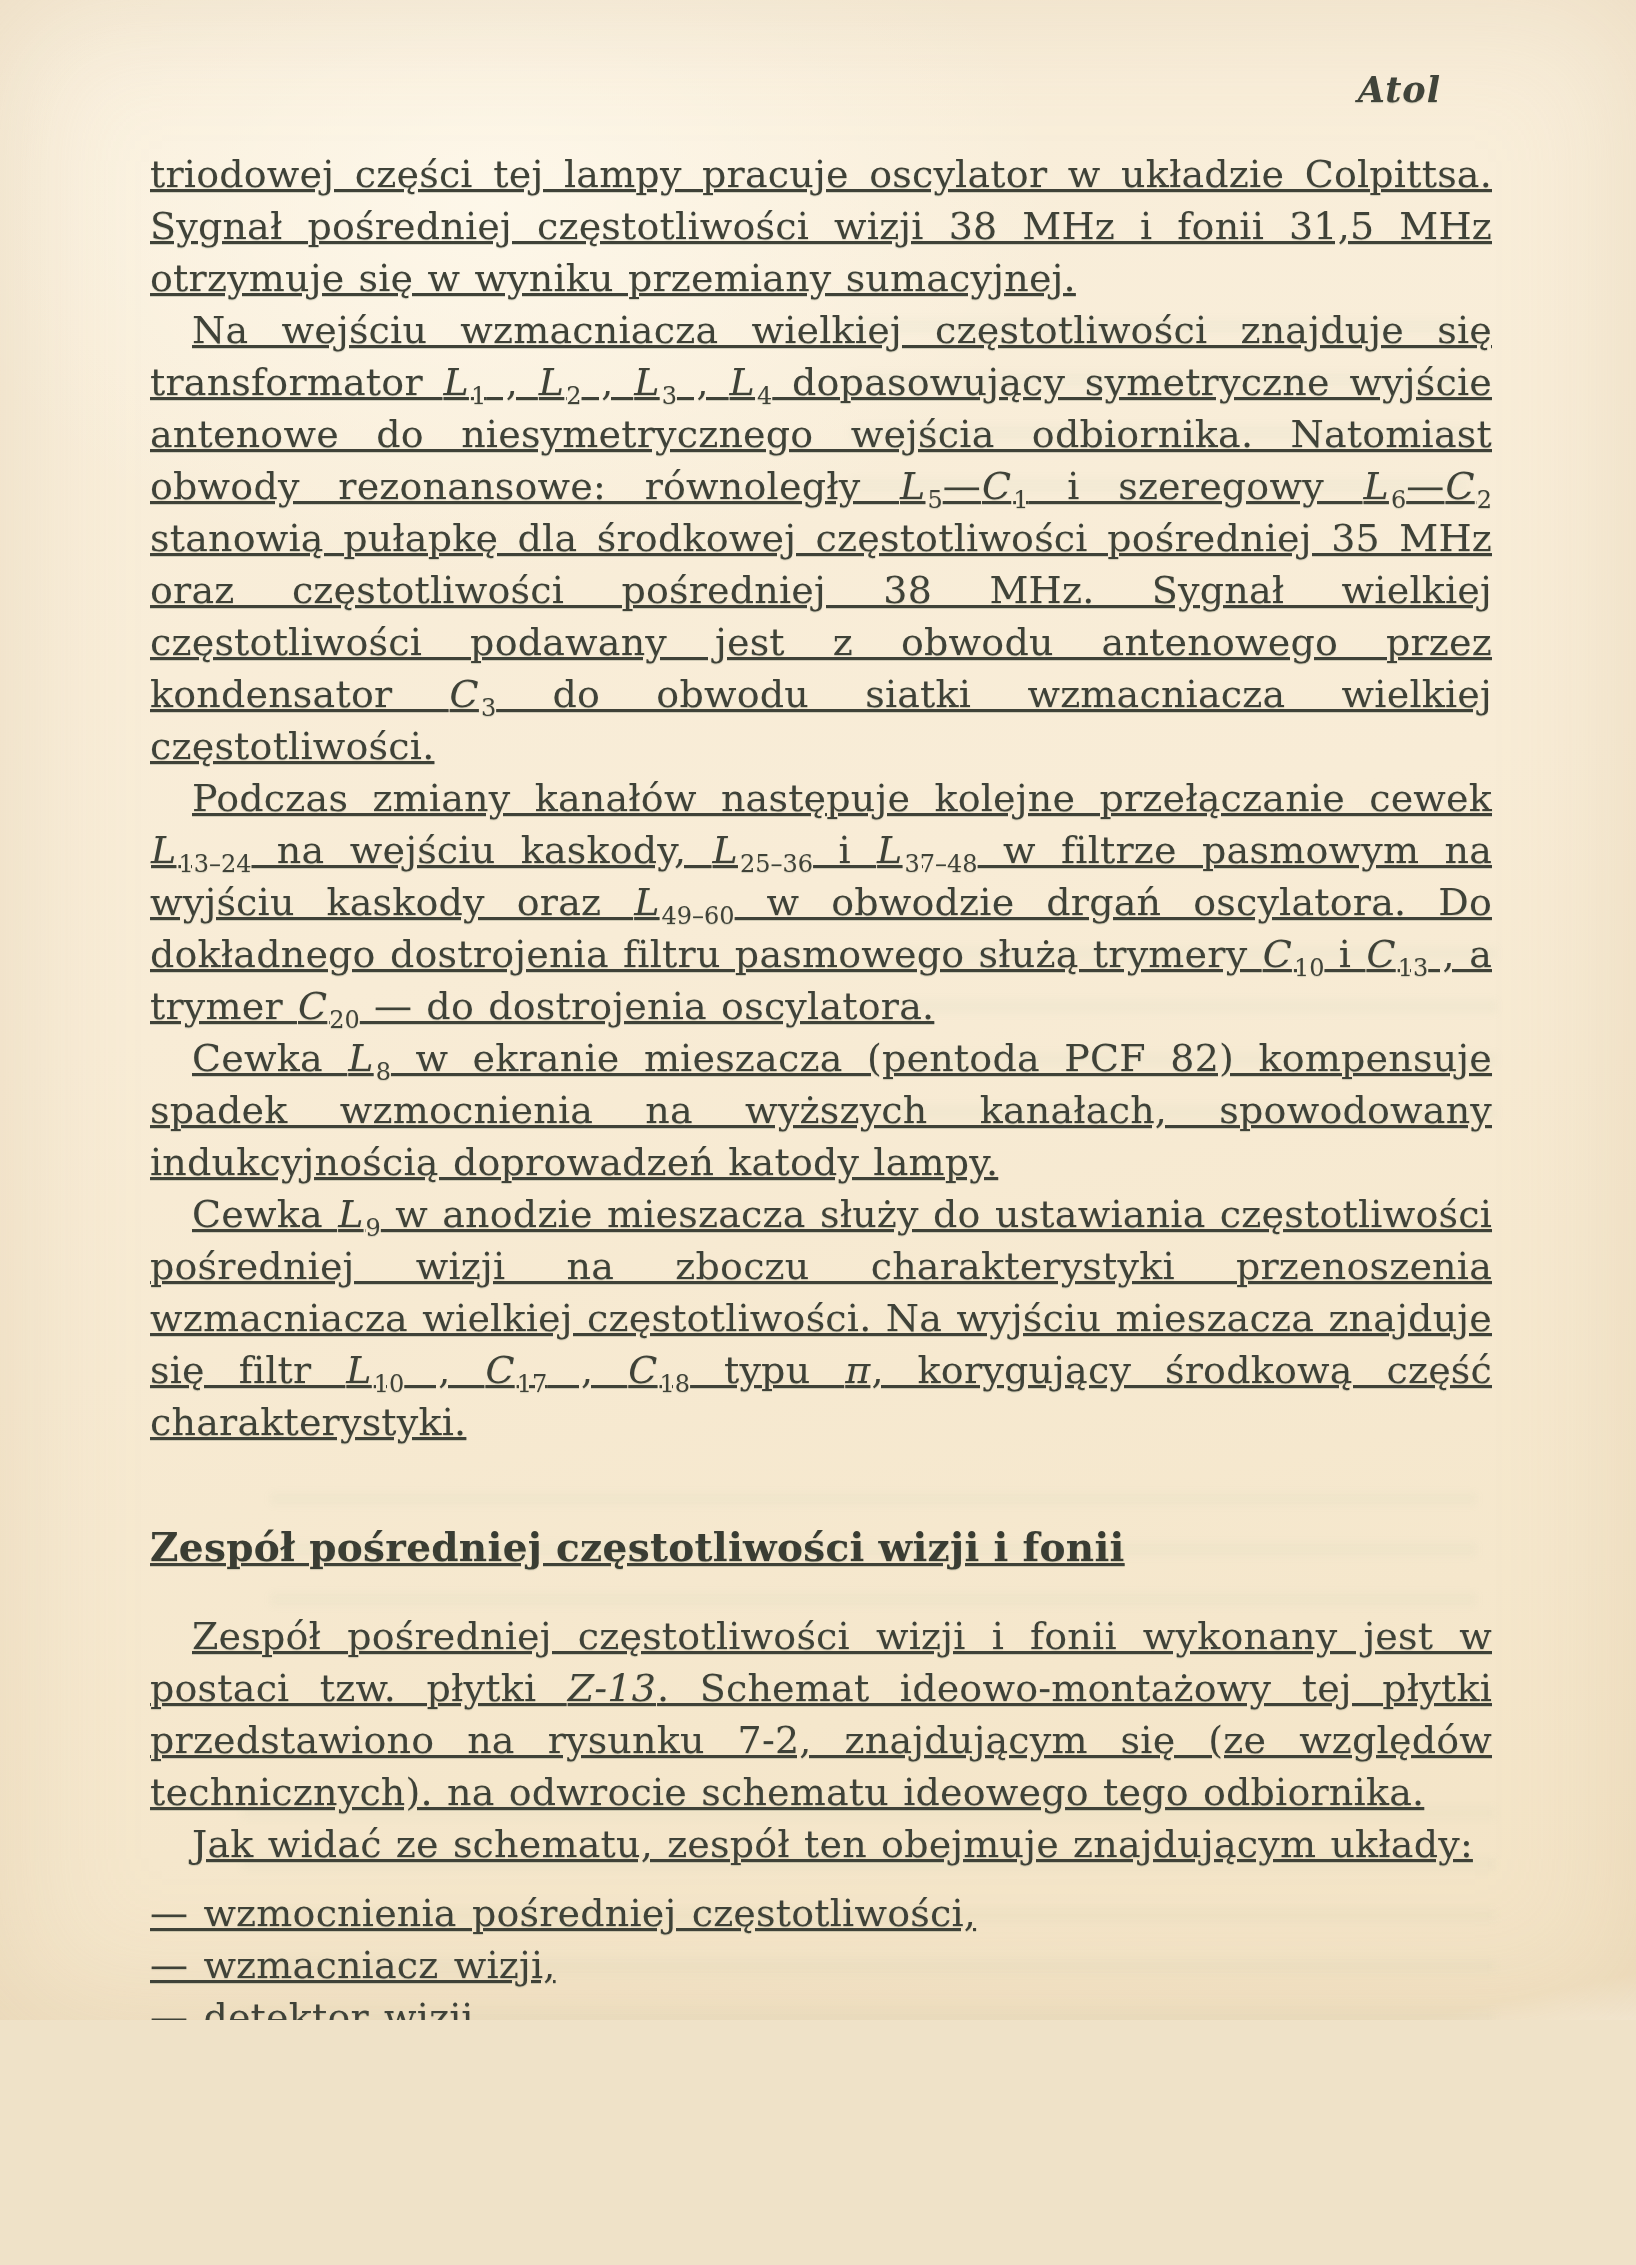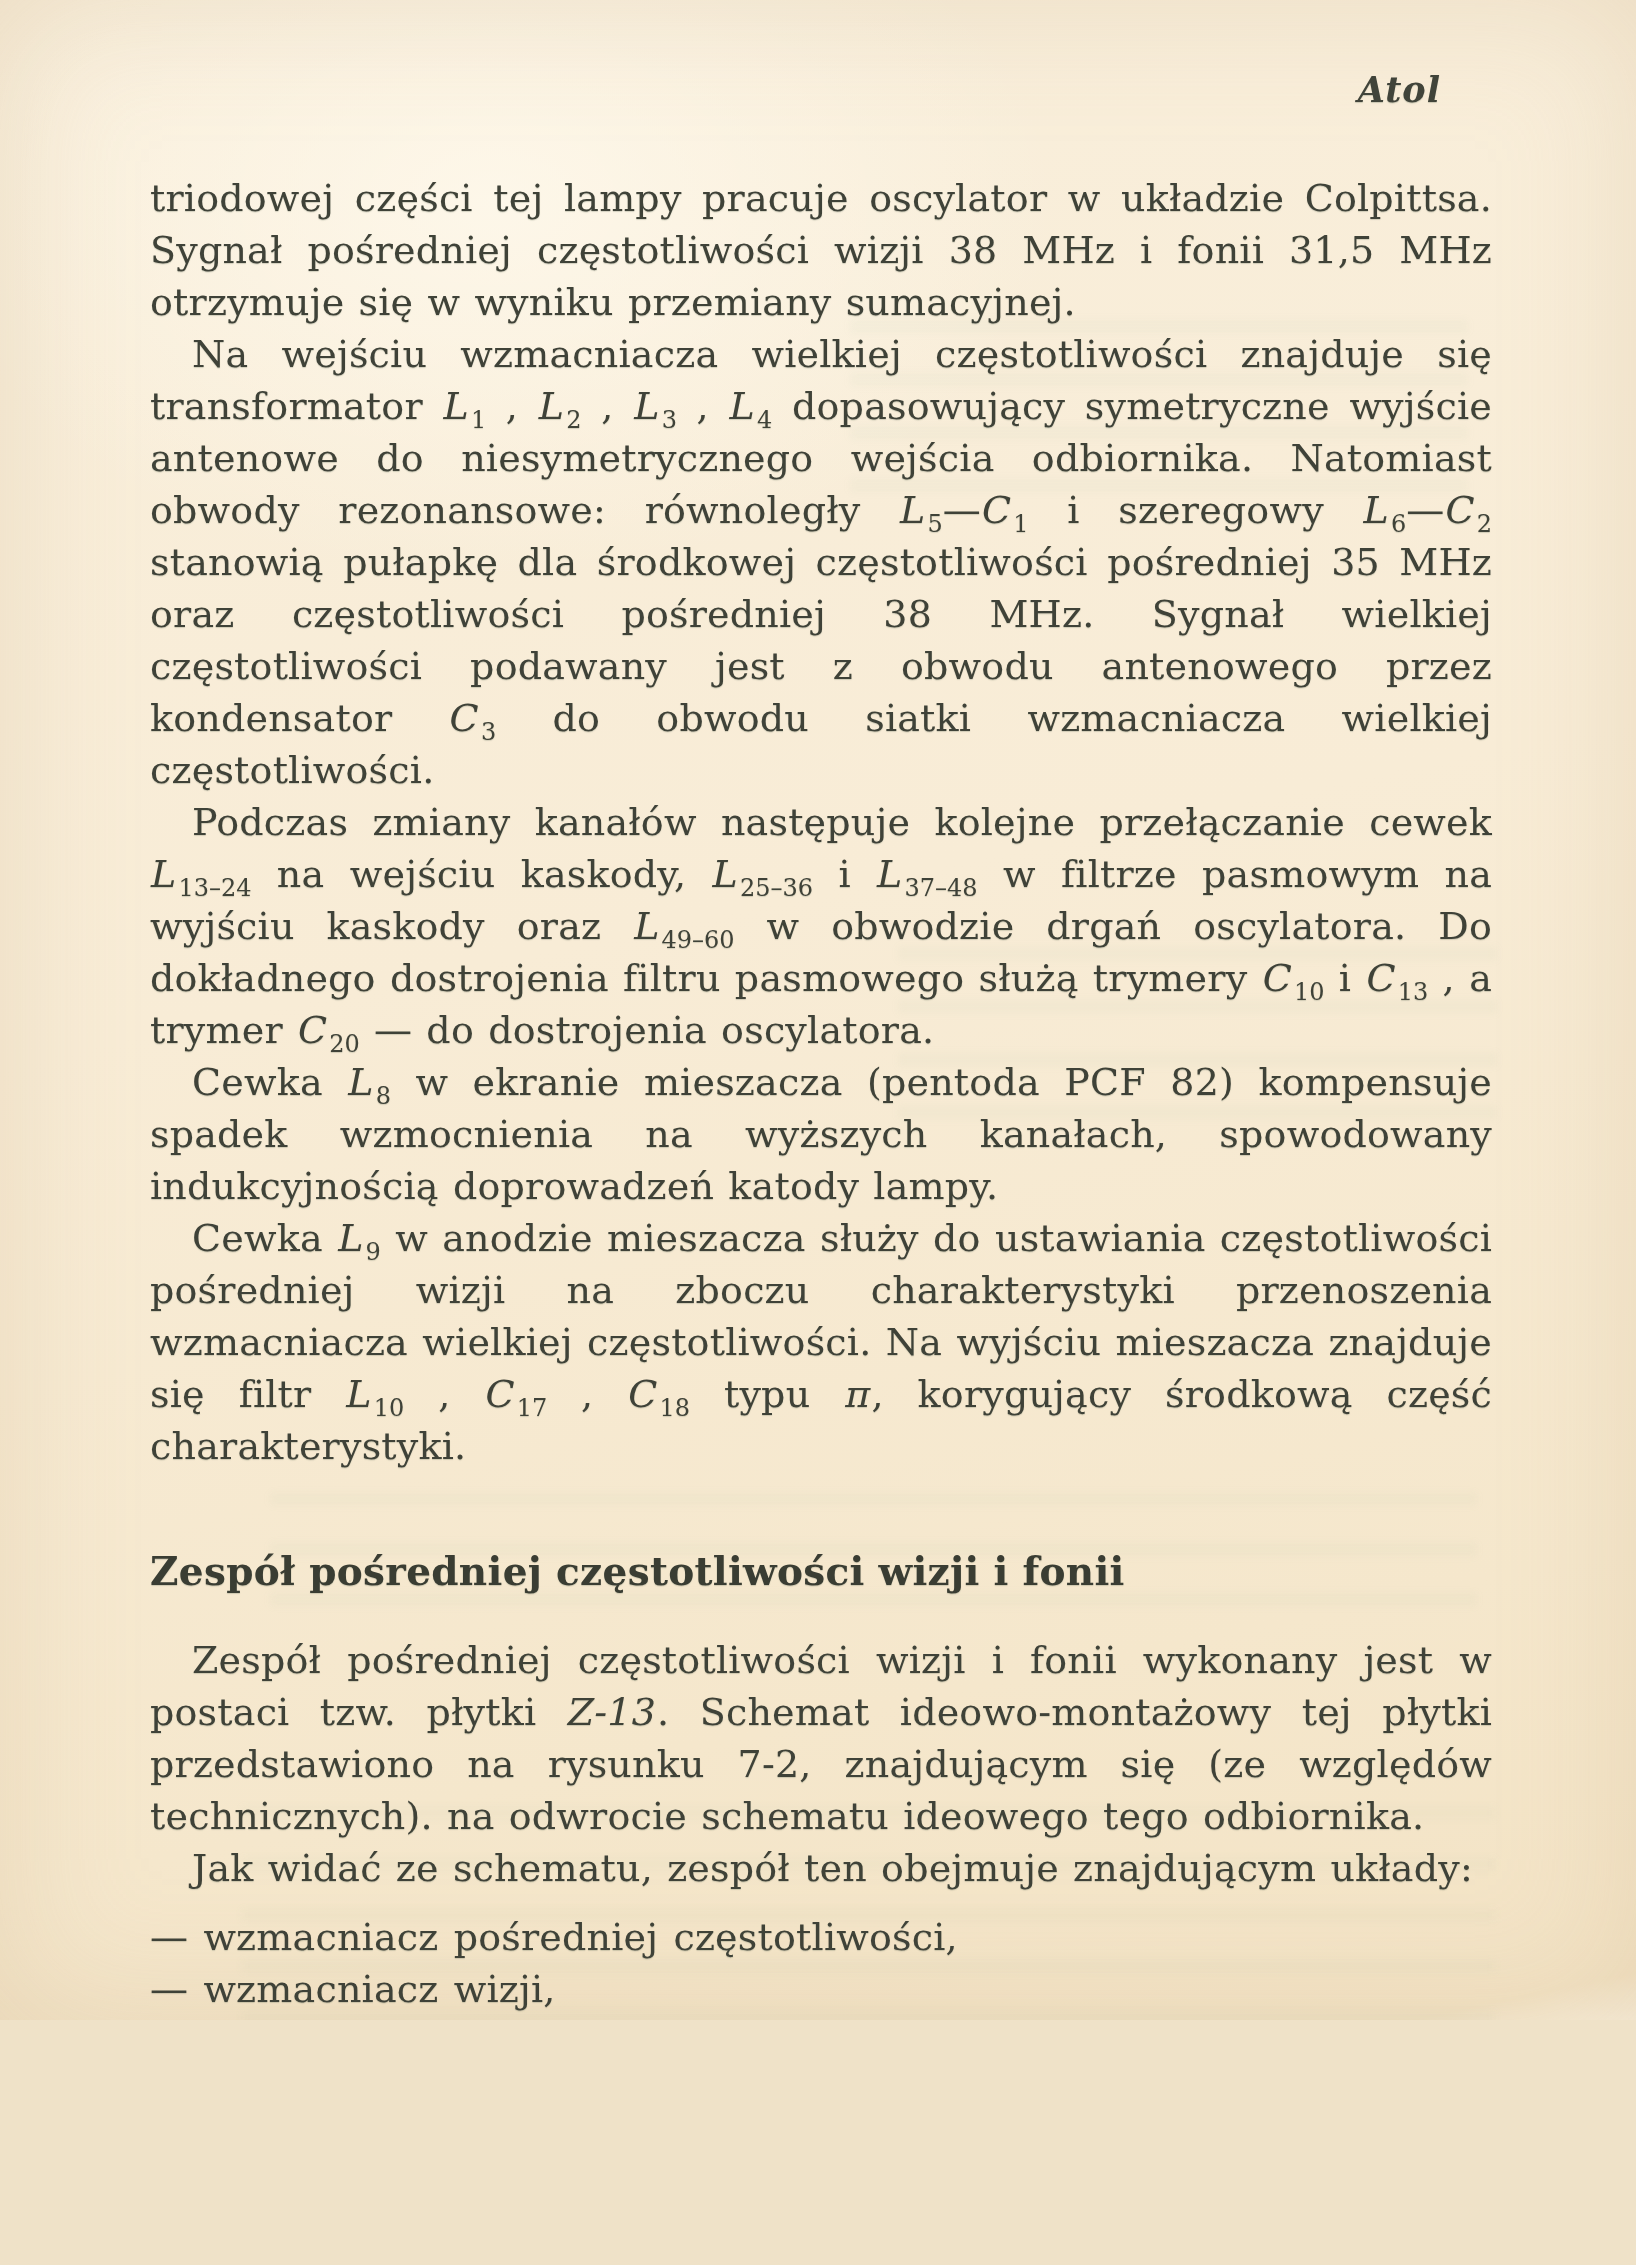"triodowej części tej lampy pracuje" .main { text-decoration: none -> underline; top: 172px -> 148px }
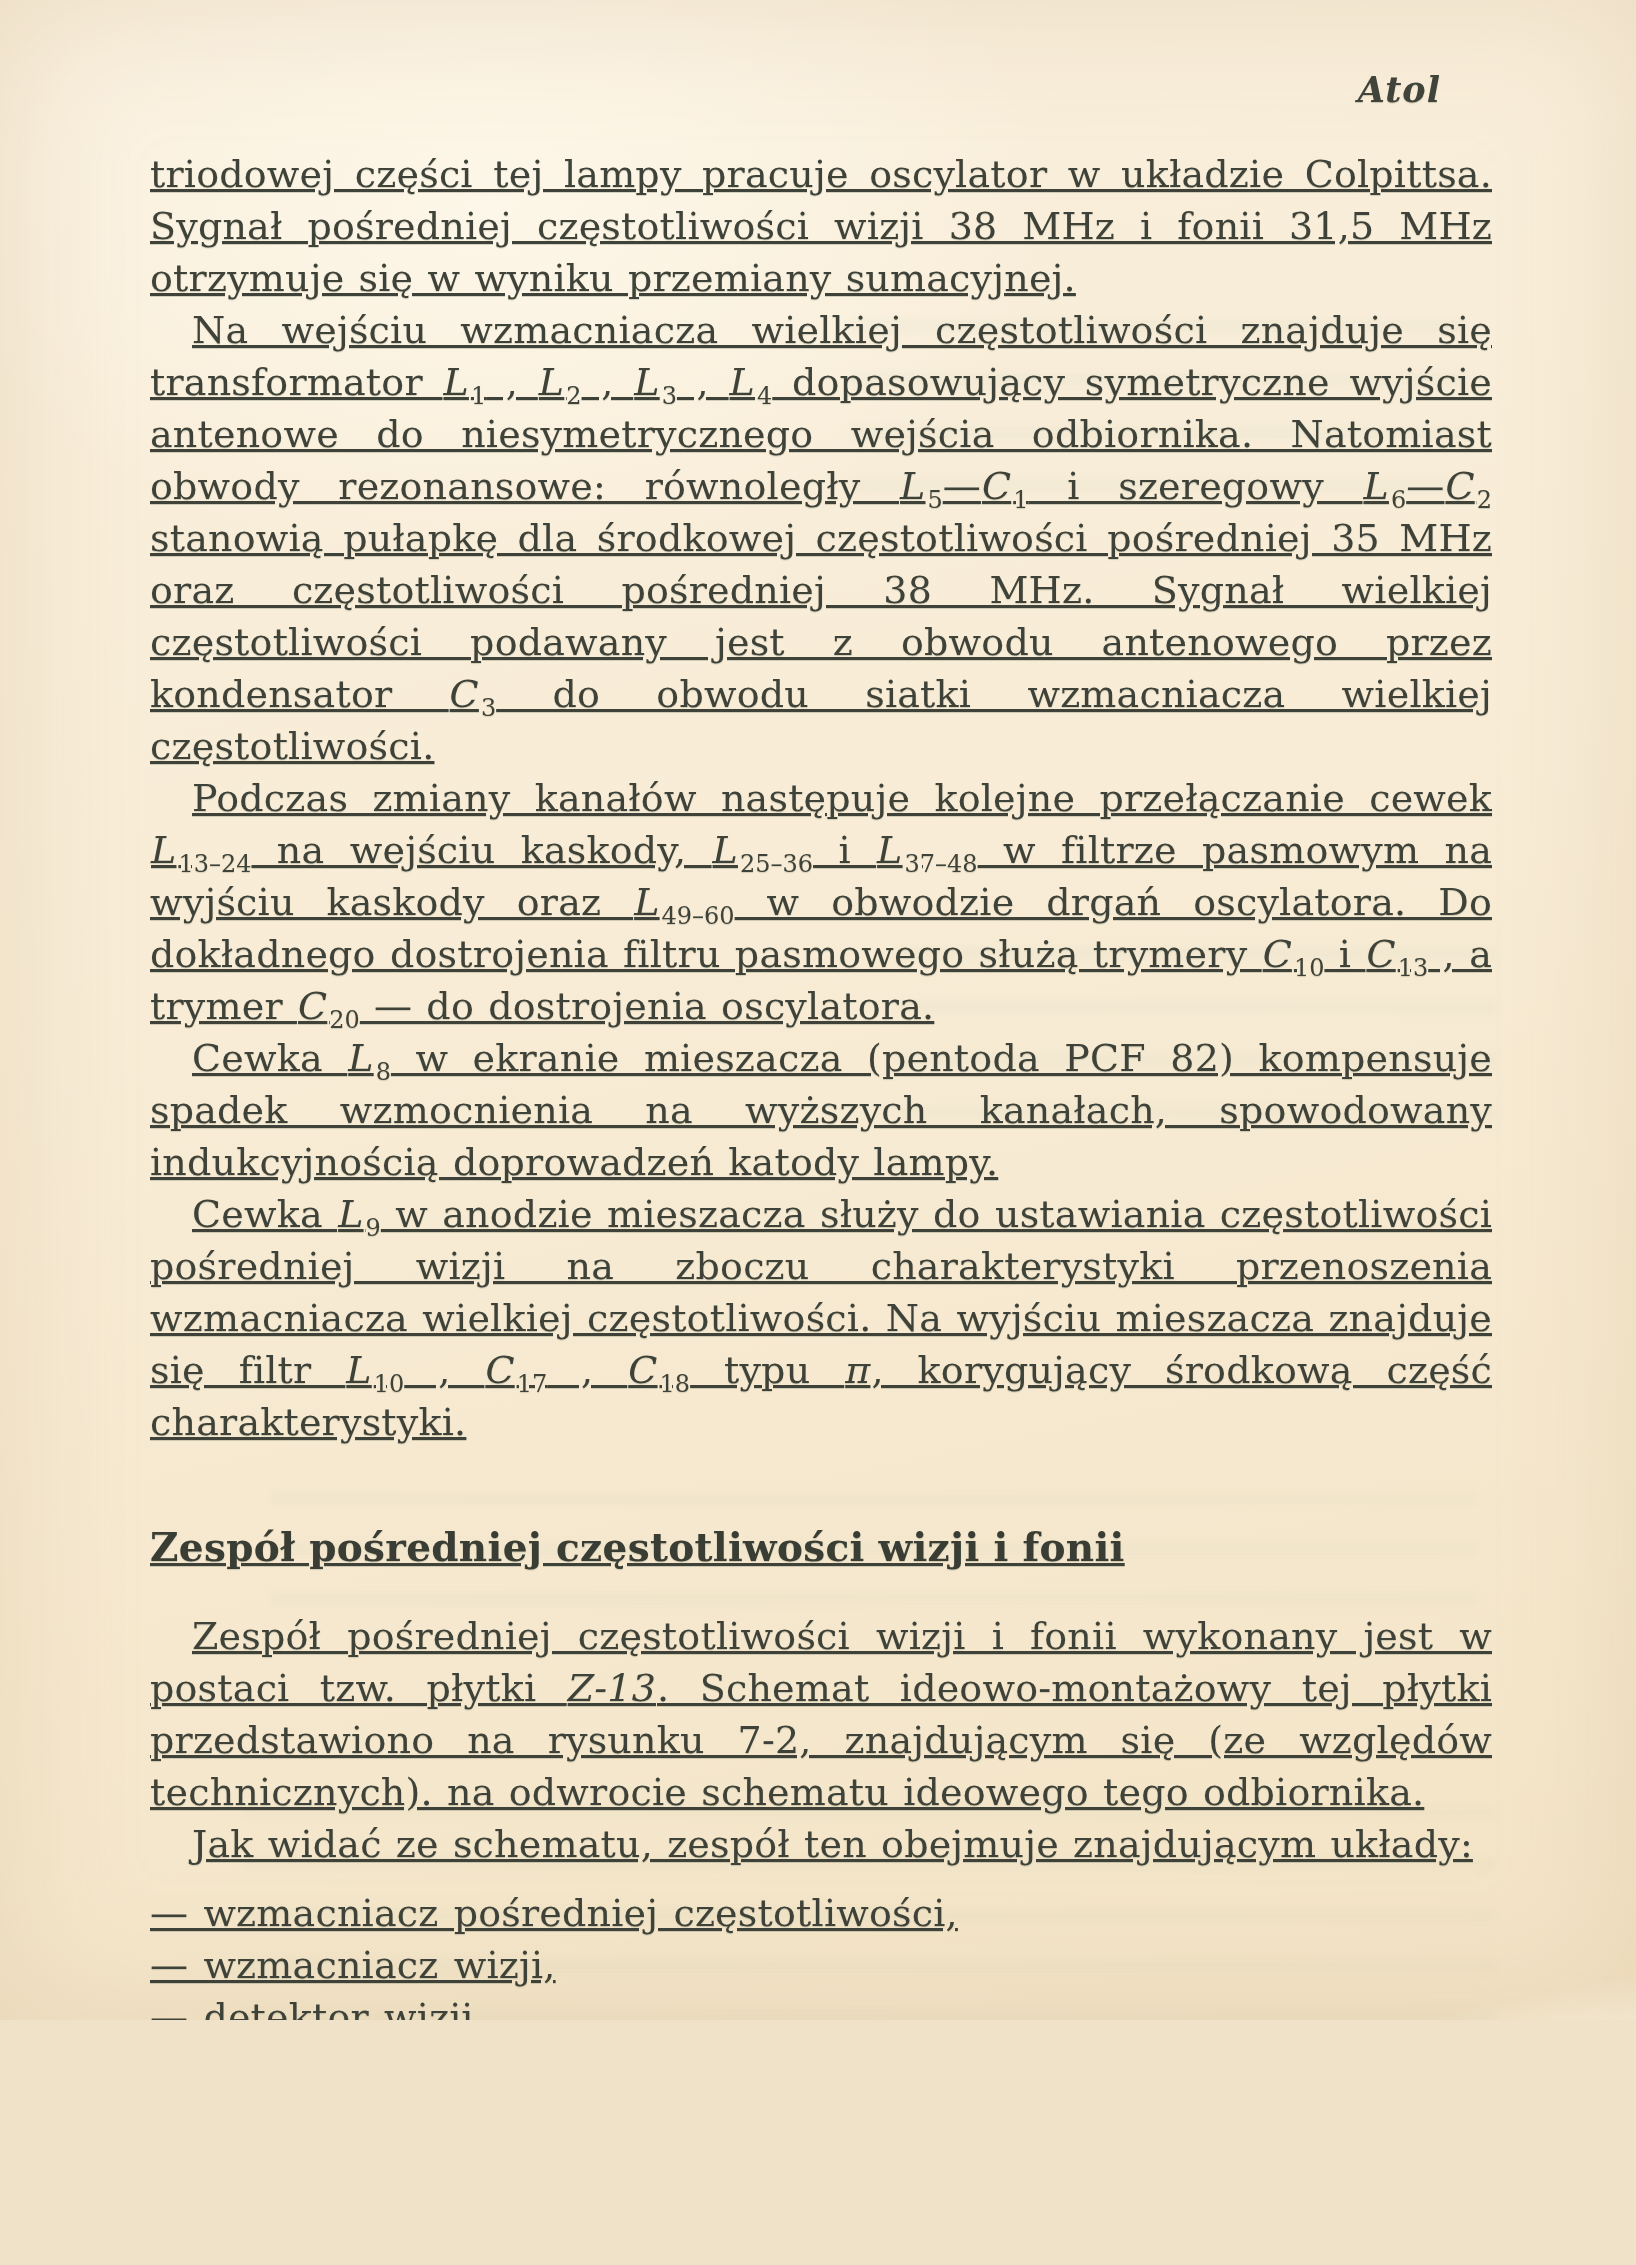"— wzmacniacz pośredniej częstotliwości," p.bp { text: wzmacniacz -> wzmocnienia }
